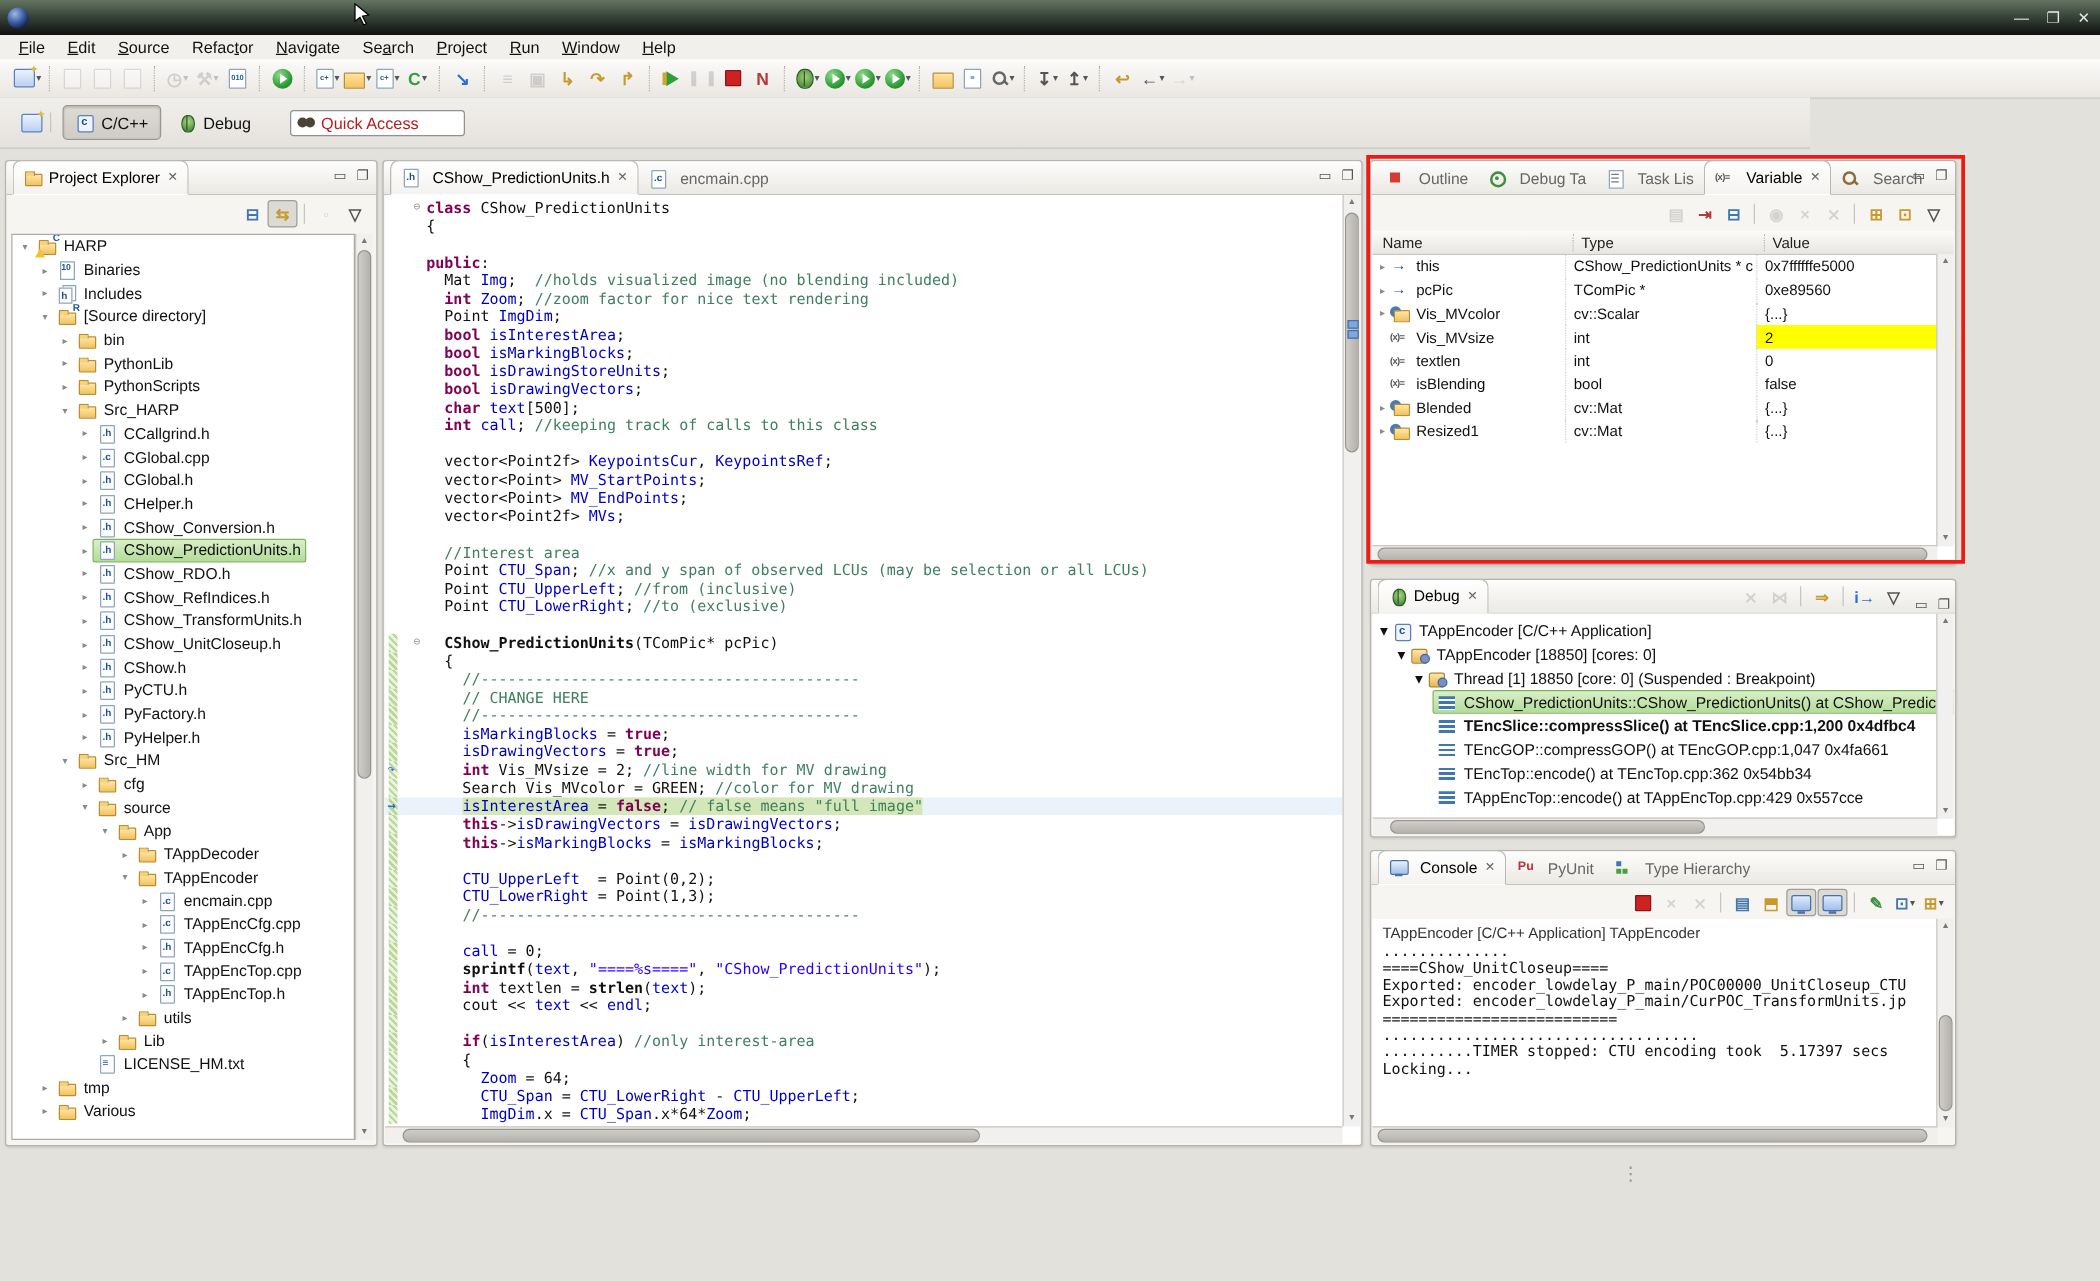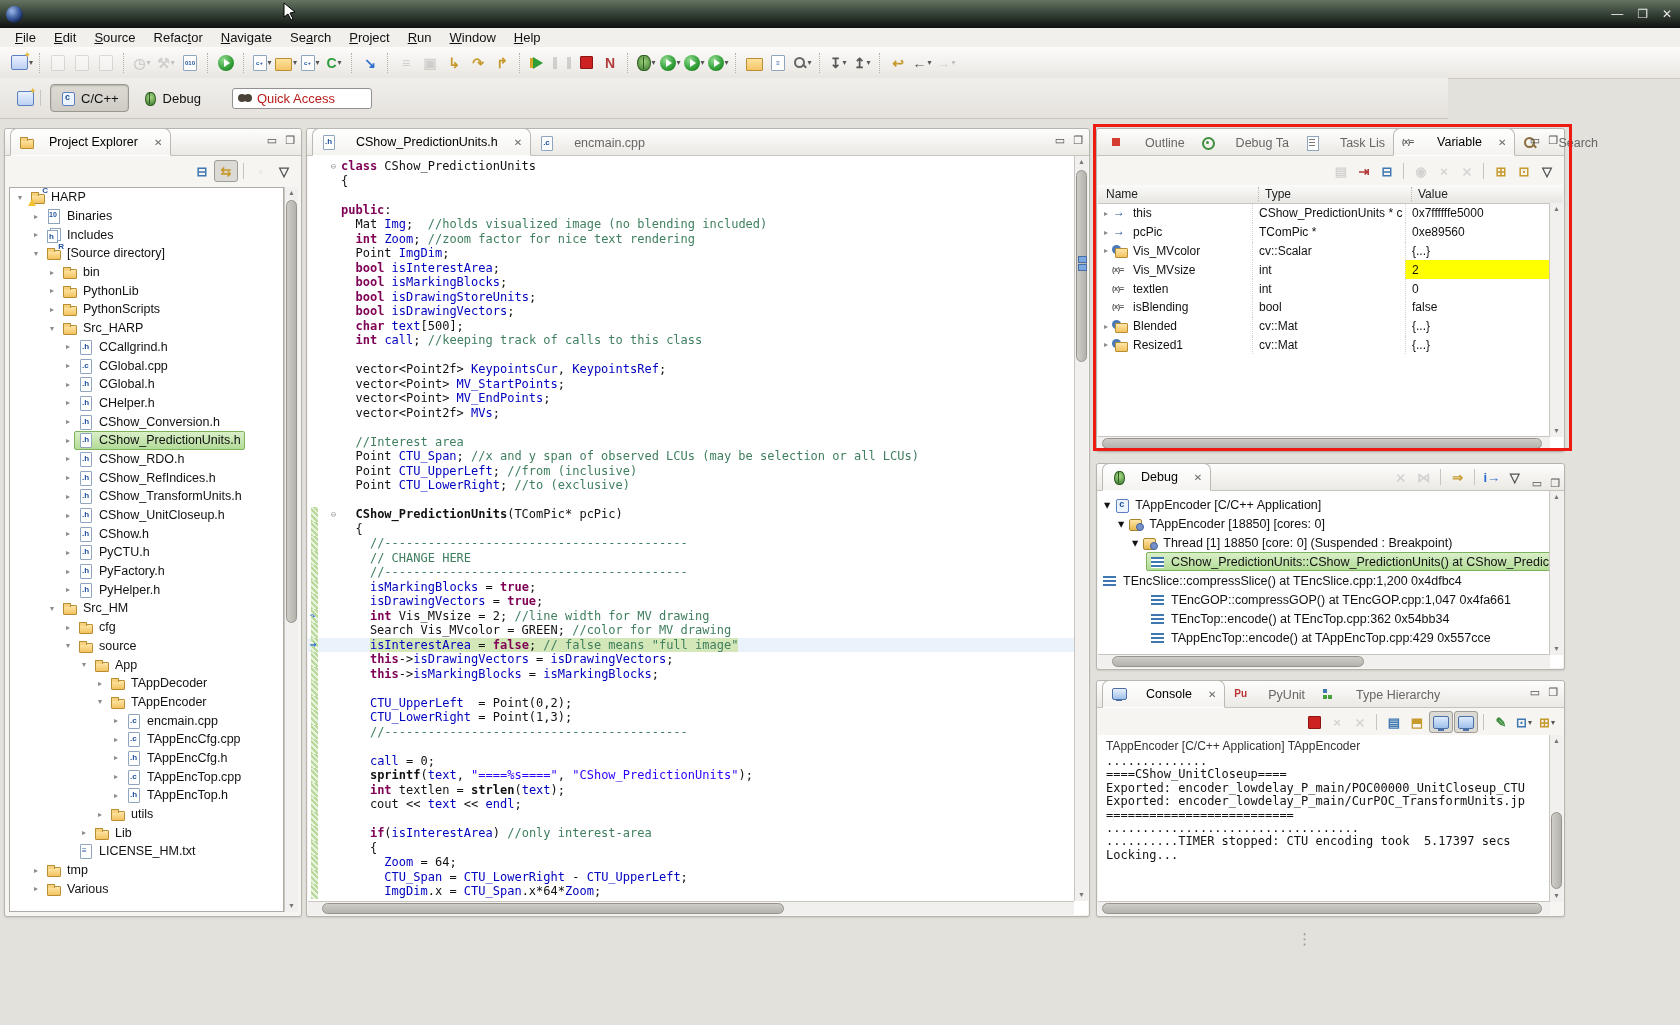"Project Explorer" .vtab { gap: 14px -> 4px }
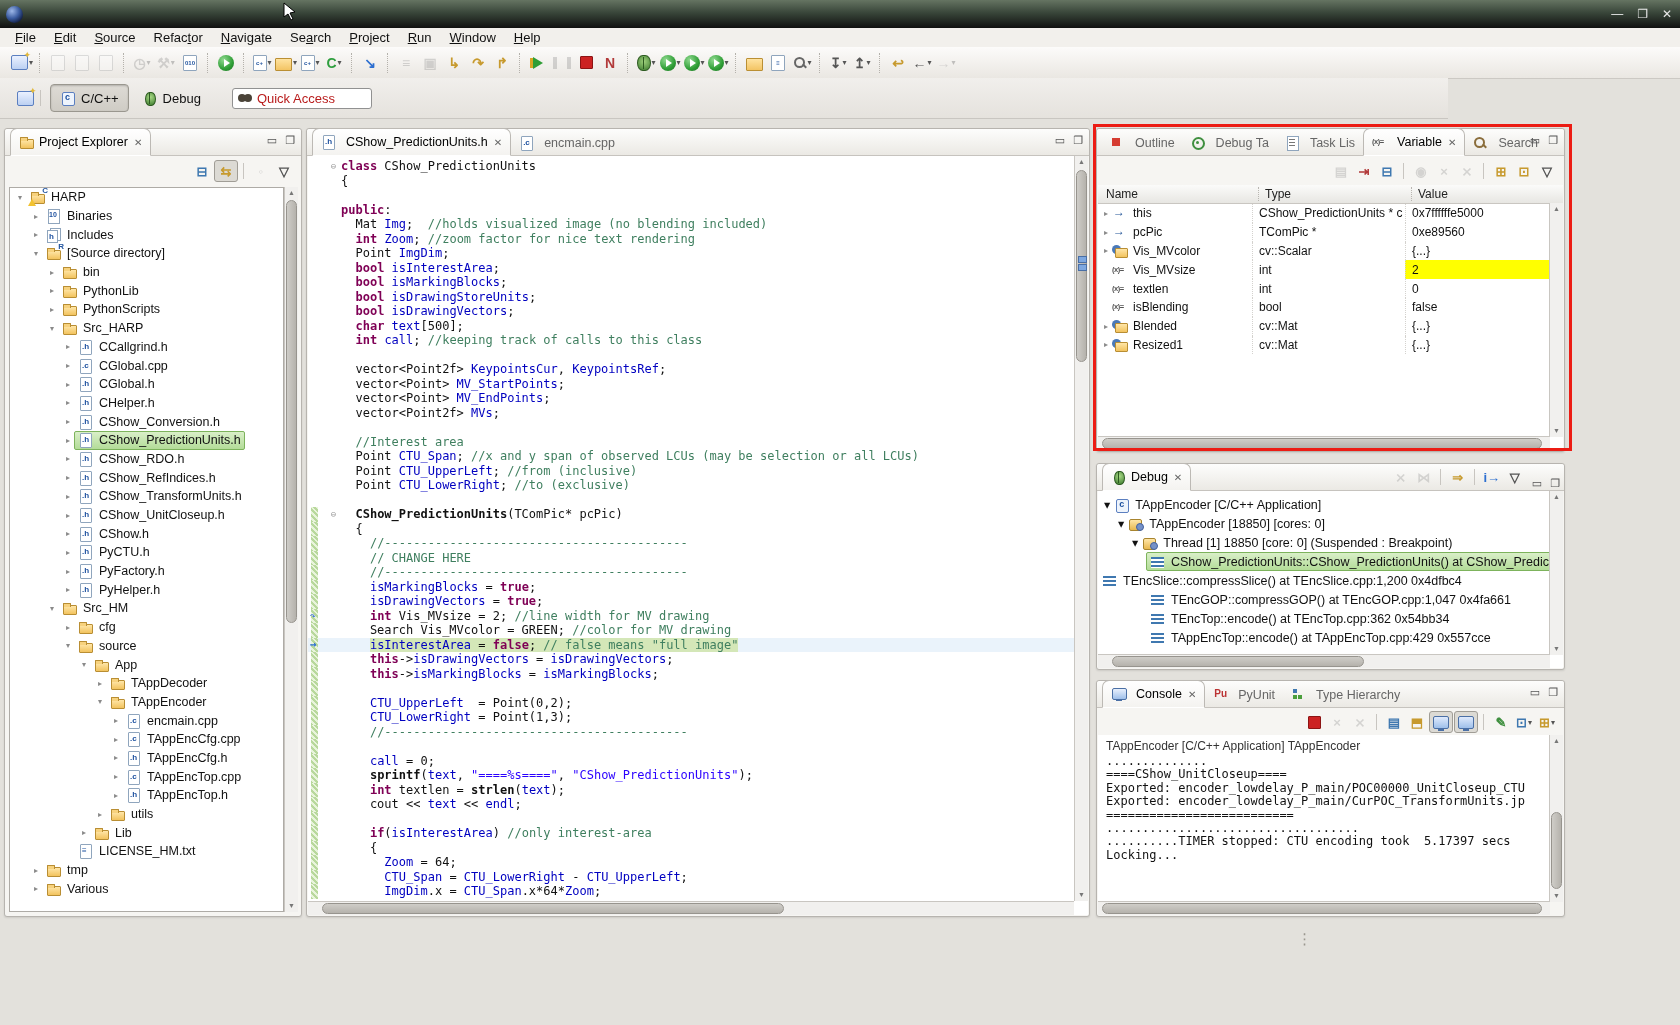"TEncSlice::compressSlice() at" div.drow { font-weight: none -> bold; padding-left: none -> 48px }
